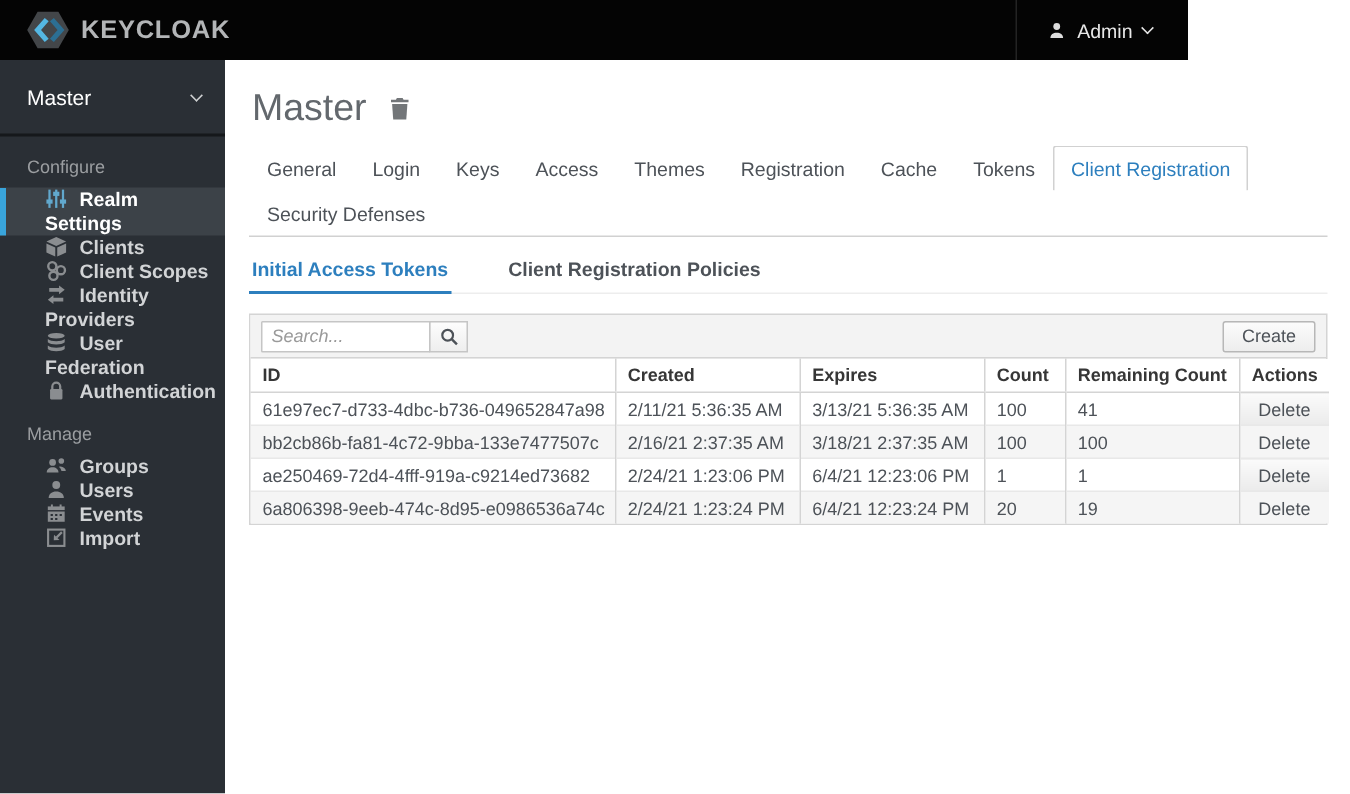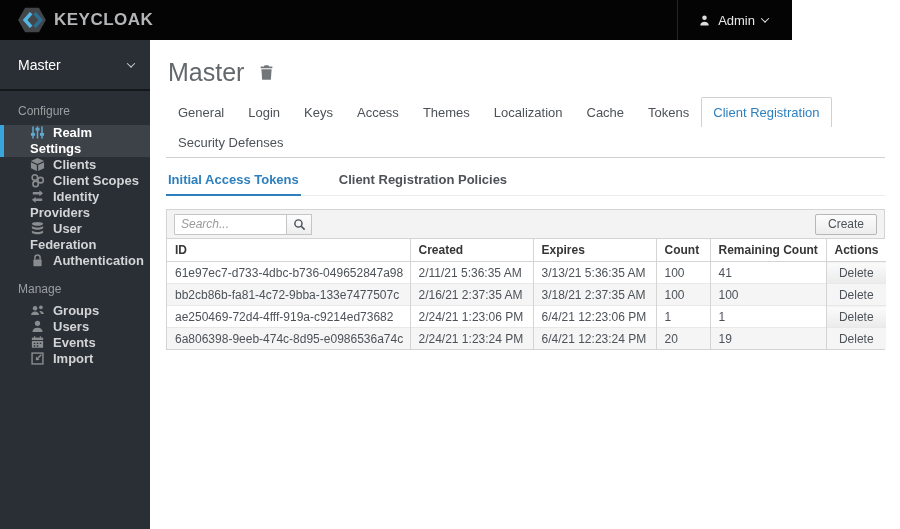"Localization" li.tab { text: Localization -> Registration }
